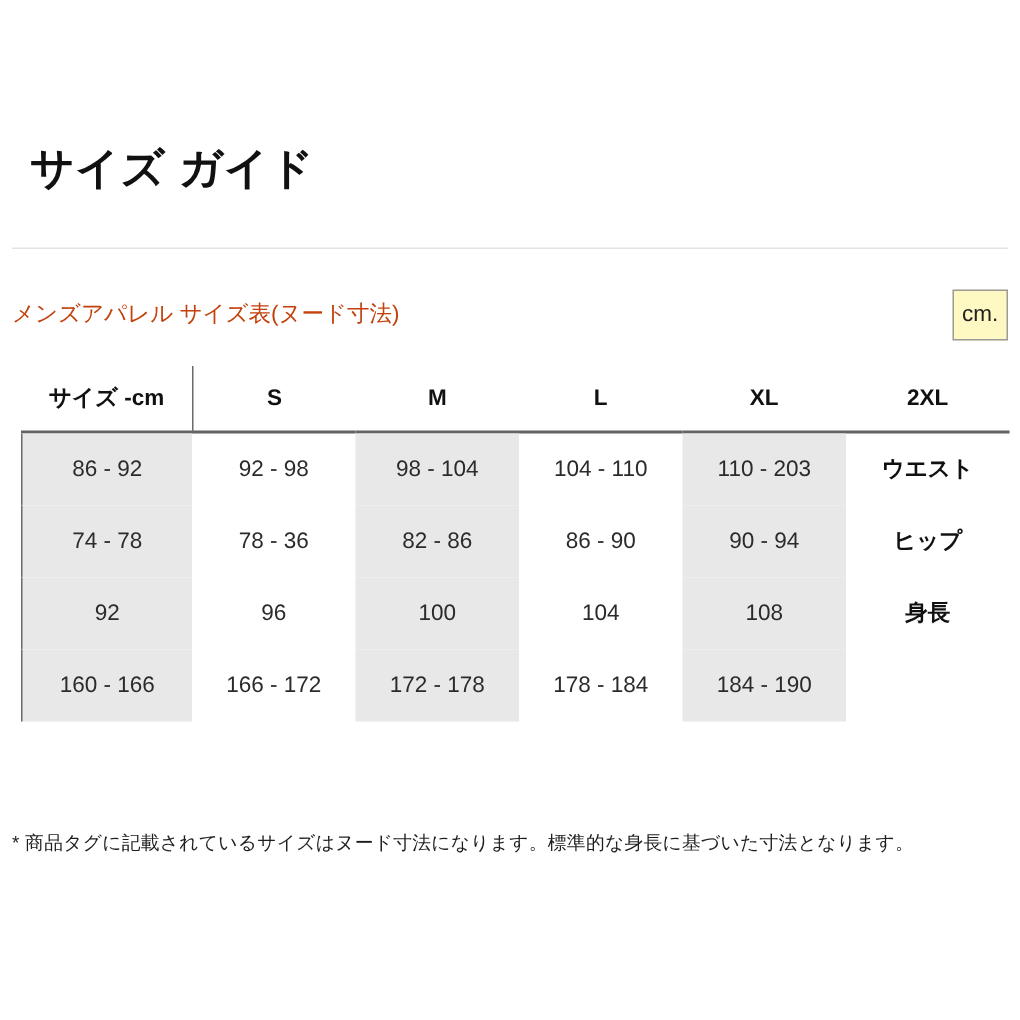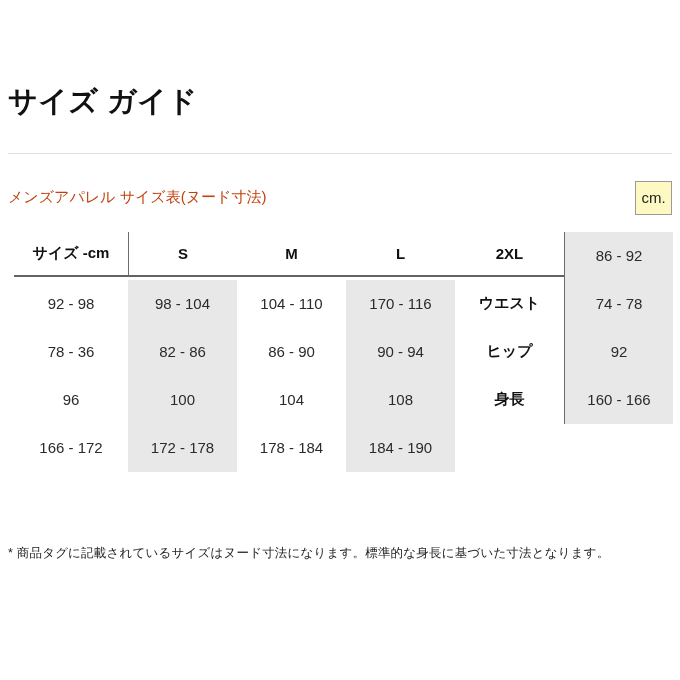"サイズ ガイド" .title { margin: 0 -> 12px }
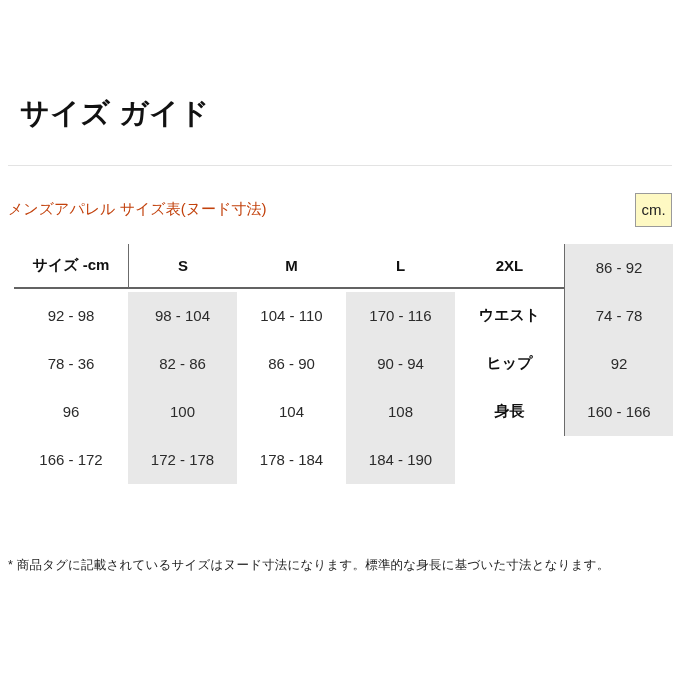"XL" div.st-cell { html: none -> <div>XL</div> }
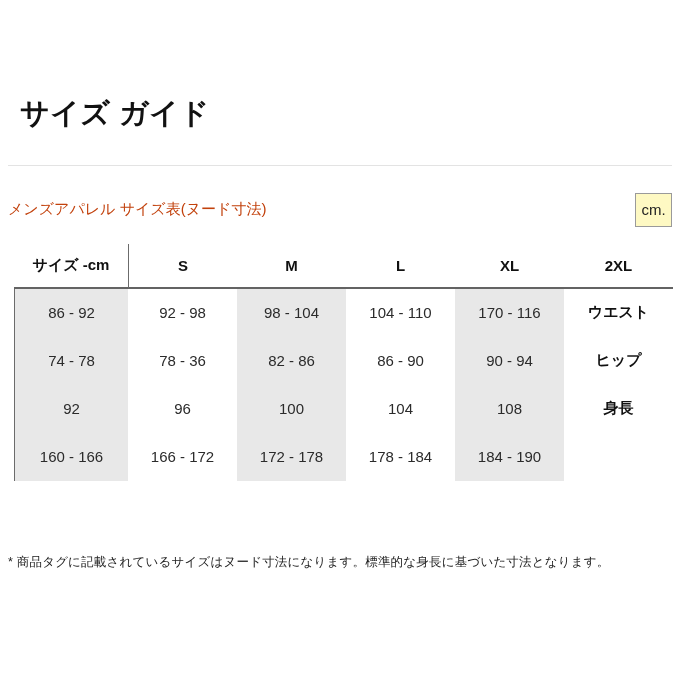"170 - 116" div.st-cell { text: 170 - 116 -> 110 - 203 }
